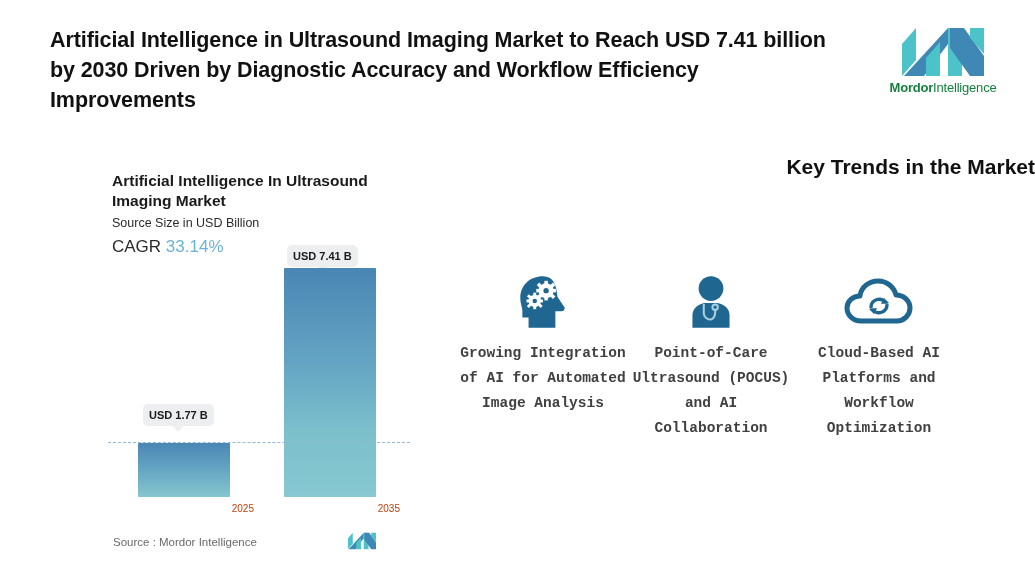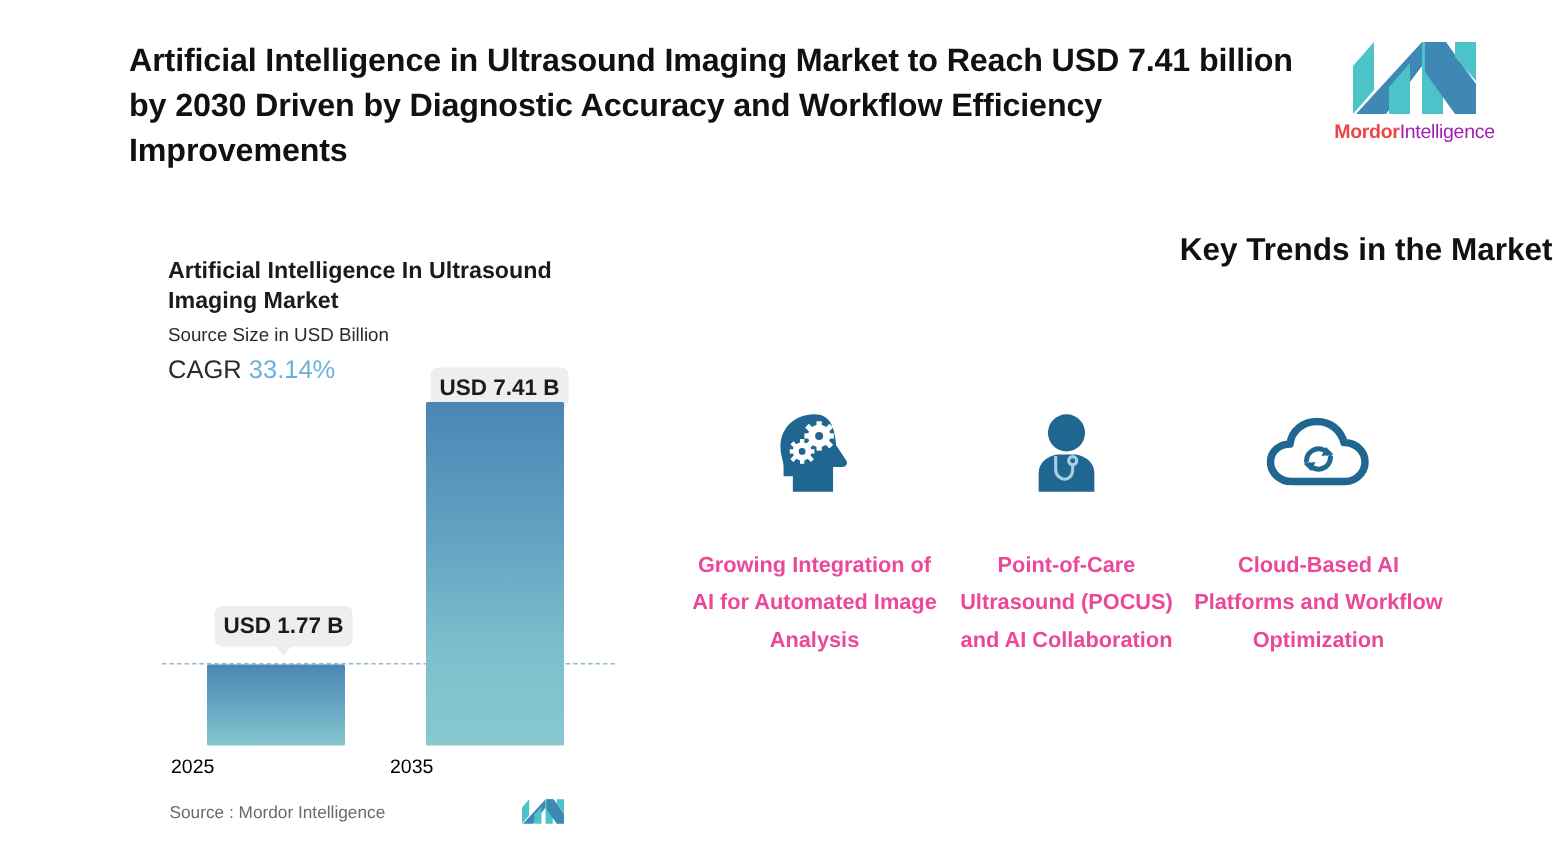"Artificial Intelligence in Ultrasound Imaging Market to" .page-title { margin-left: 36px -> none }
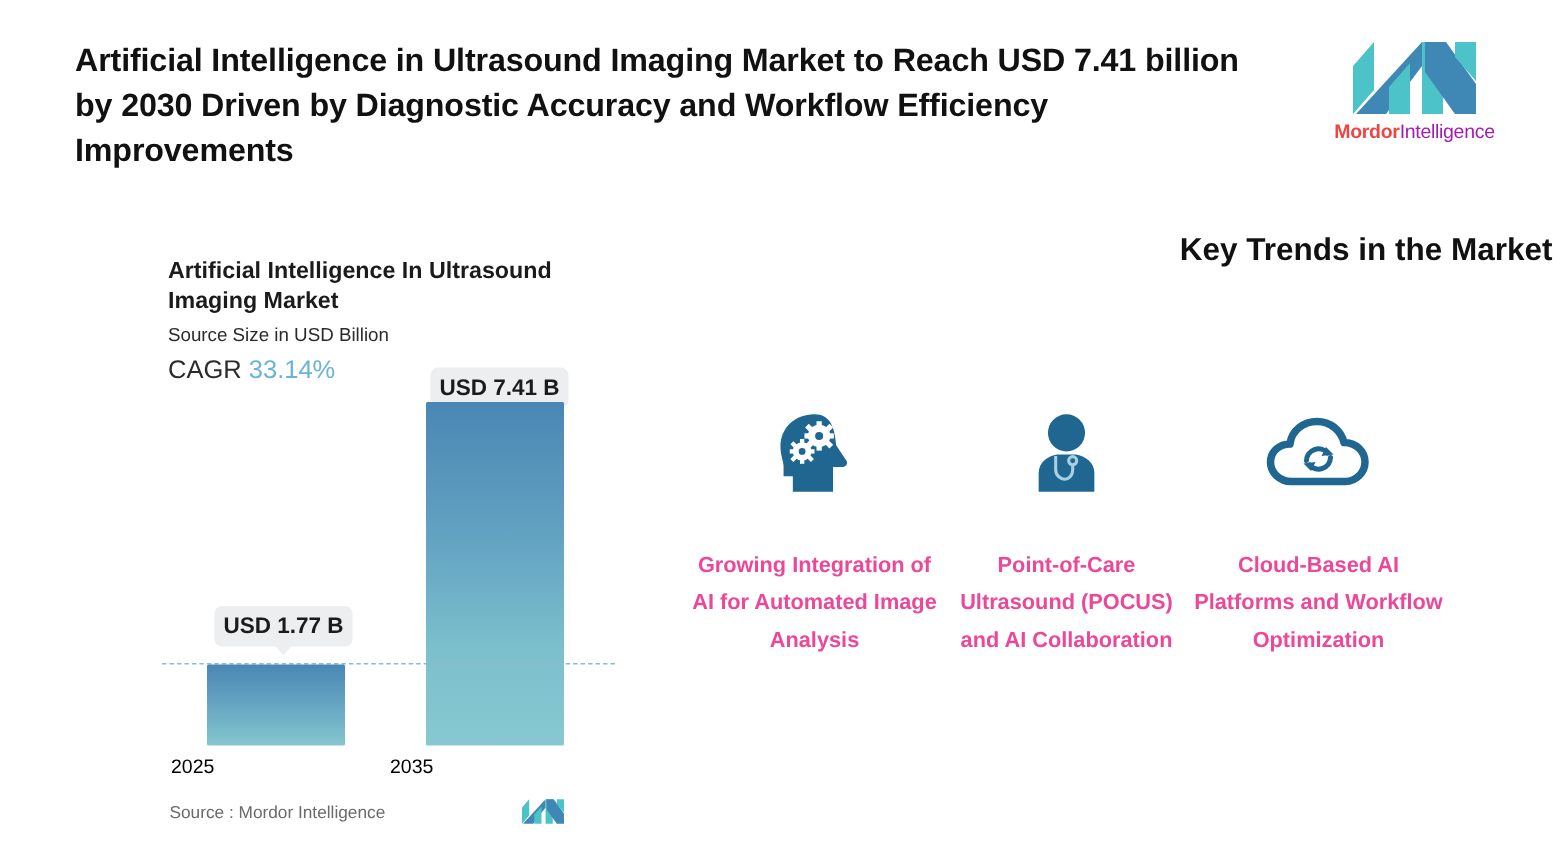"Mordor" .brand-name .b1 { color: #ef4444 -> #15803d }
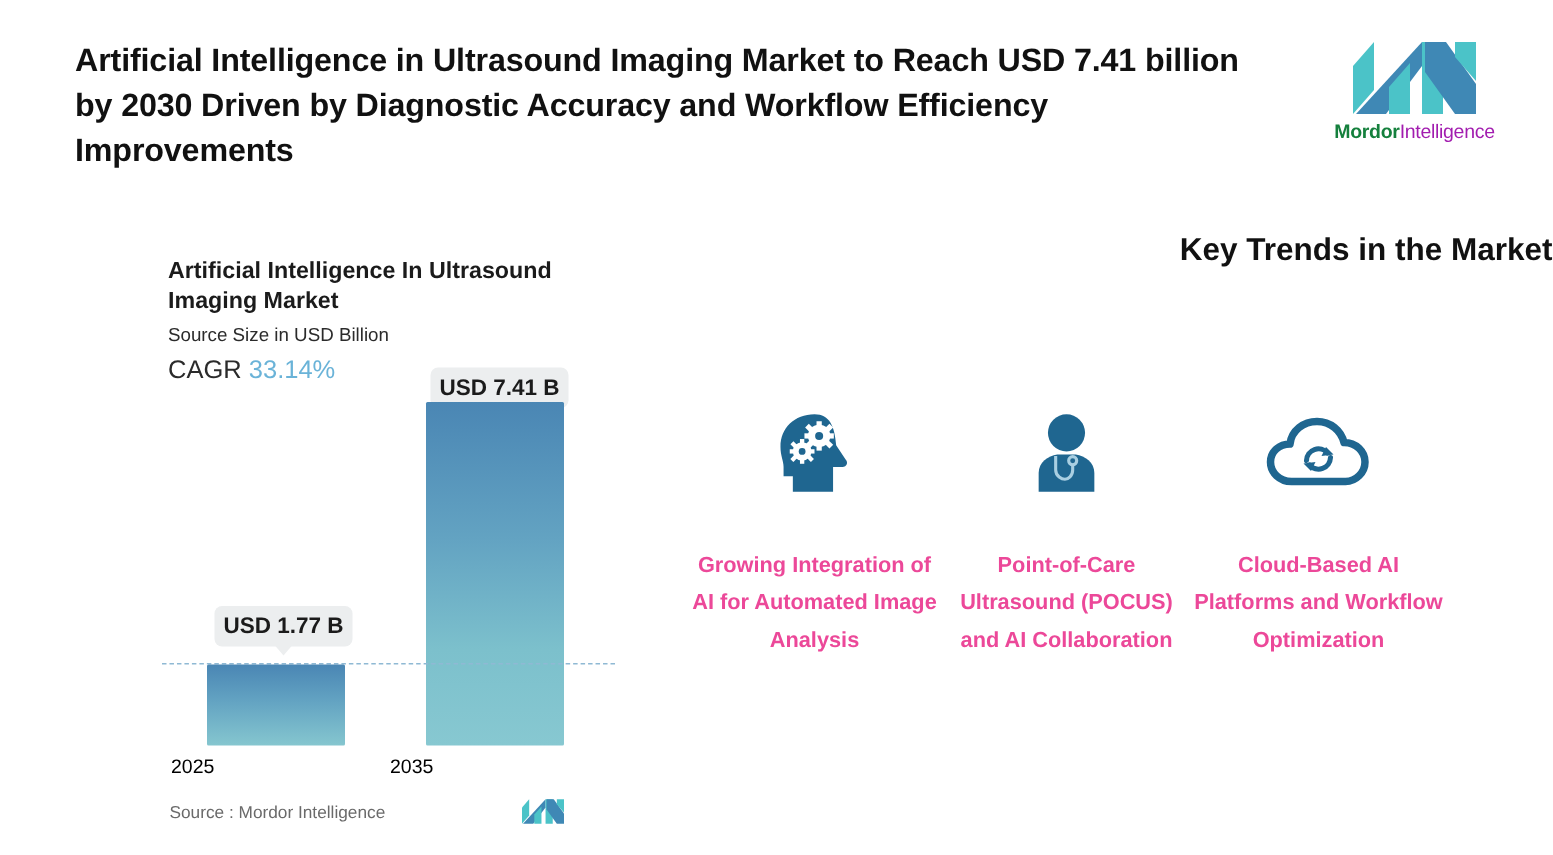"Intelligence" .brand-name .b2 { color: #a21caf -> #15803d }
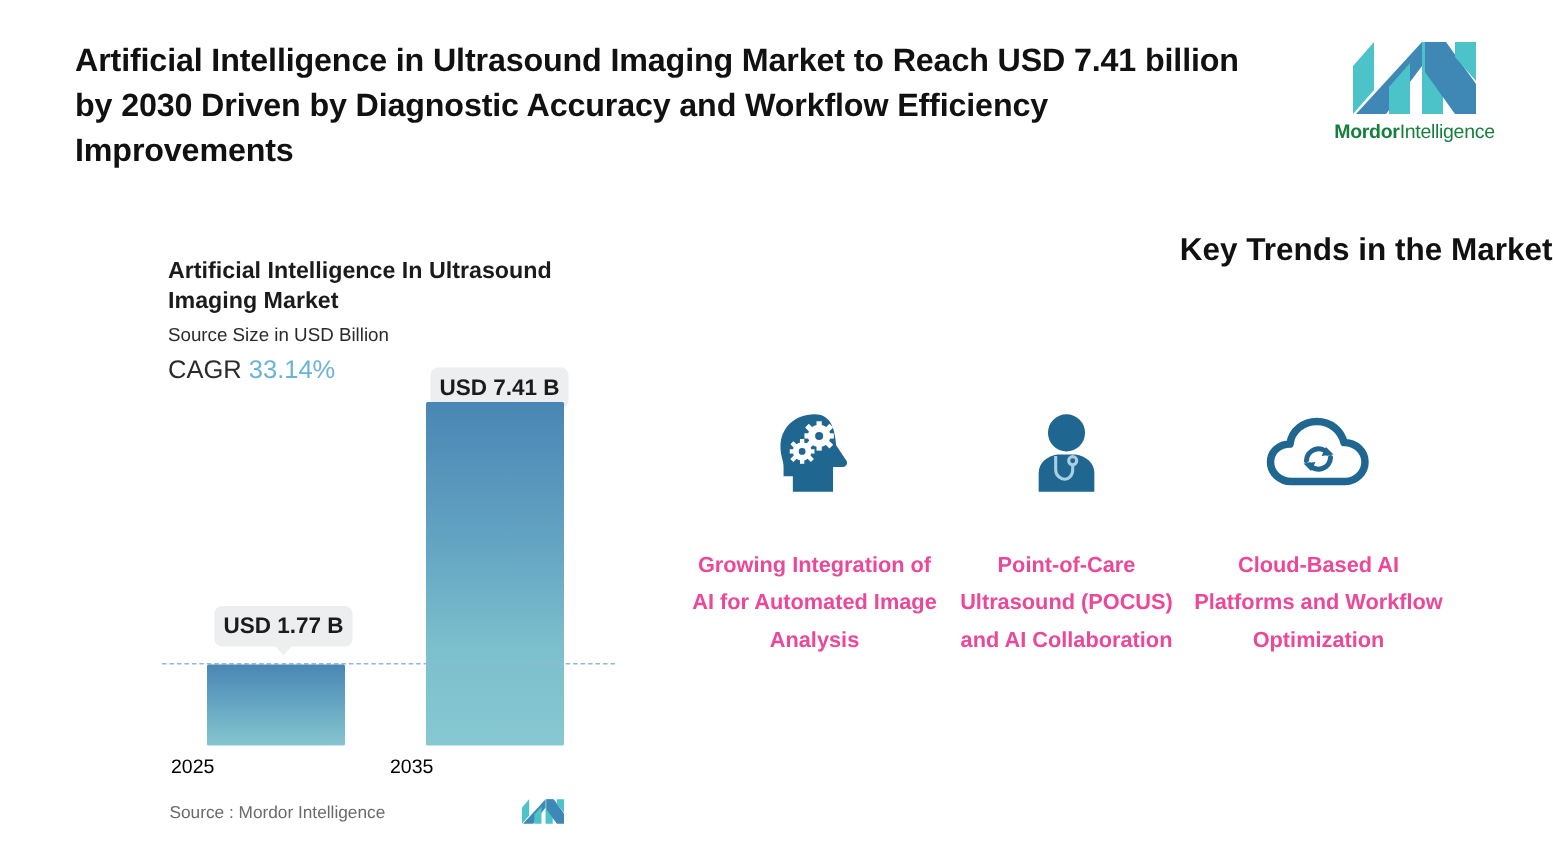"USD 7.41 B" .badge { font-size: 15px -> 11px }
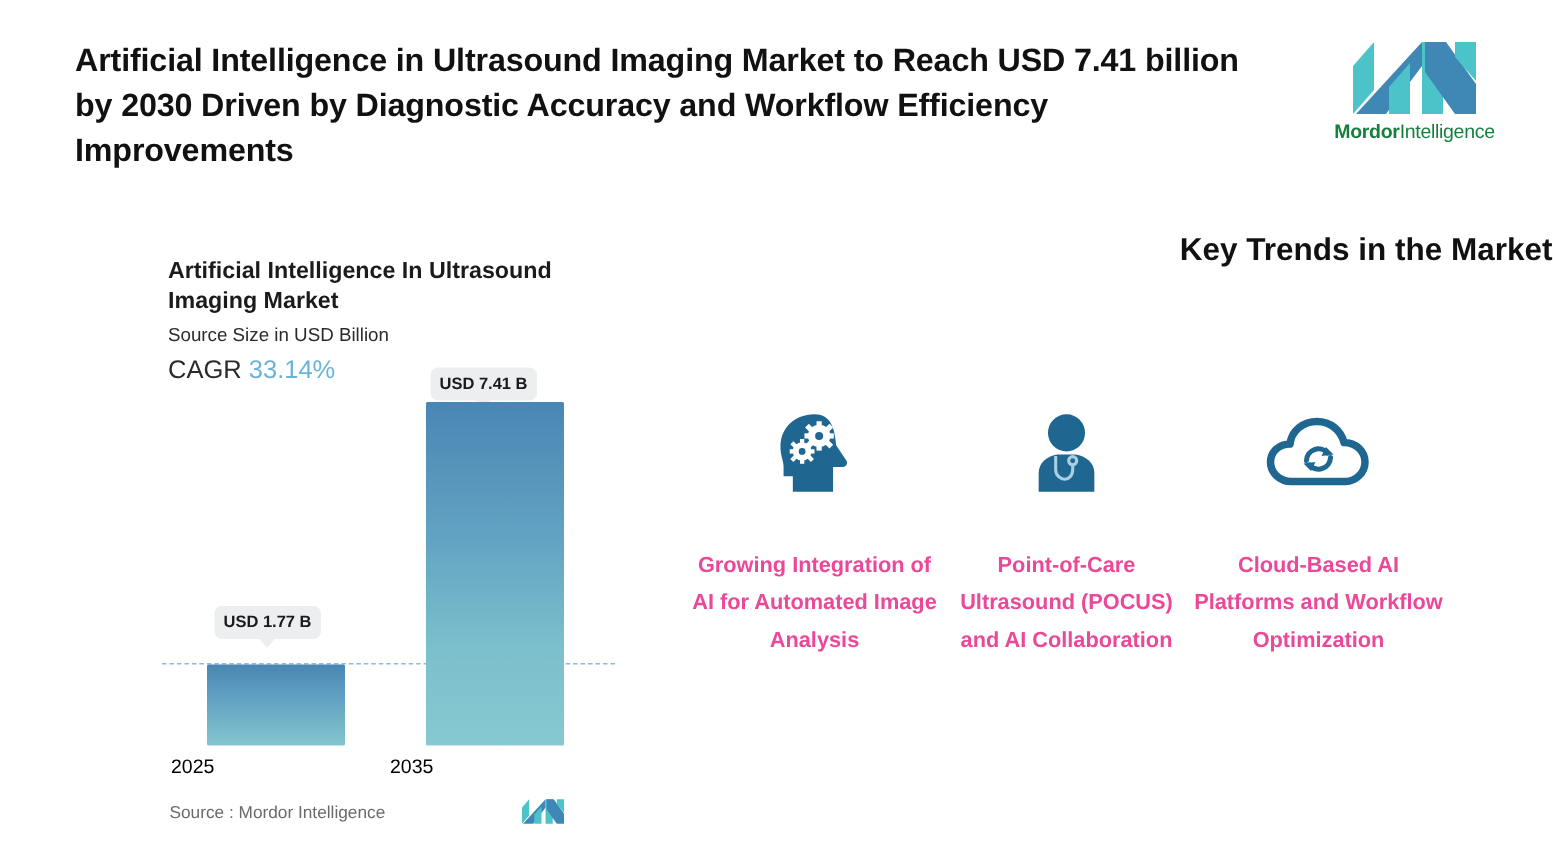"Growing Integration of AI for" .trend-label { color: #ec4899 -> #404040; font-family: none -> Liberation Mono, monospace; margin-top: 24px -> none }
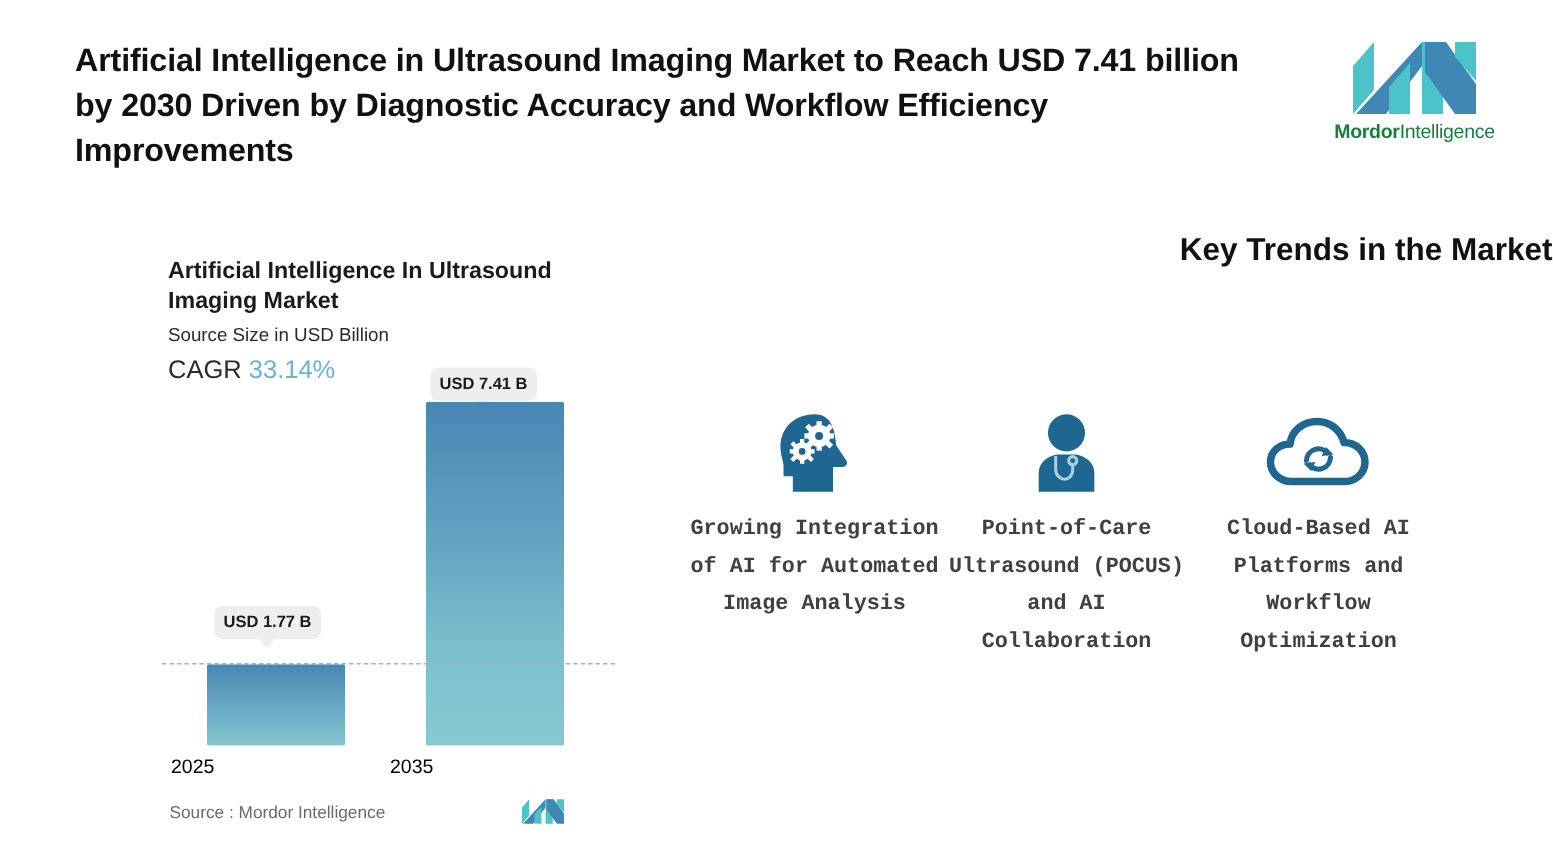"2025" .x-label { color: #000000 -> #c2410c; font-size: 13px -> 10px; text-align: left -> right }
